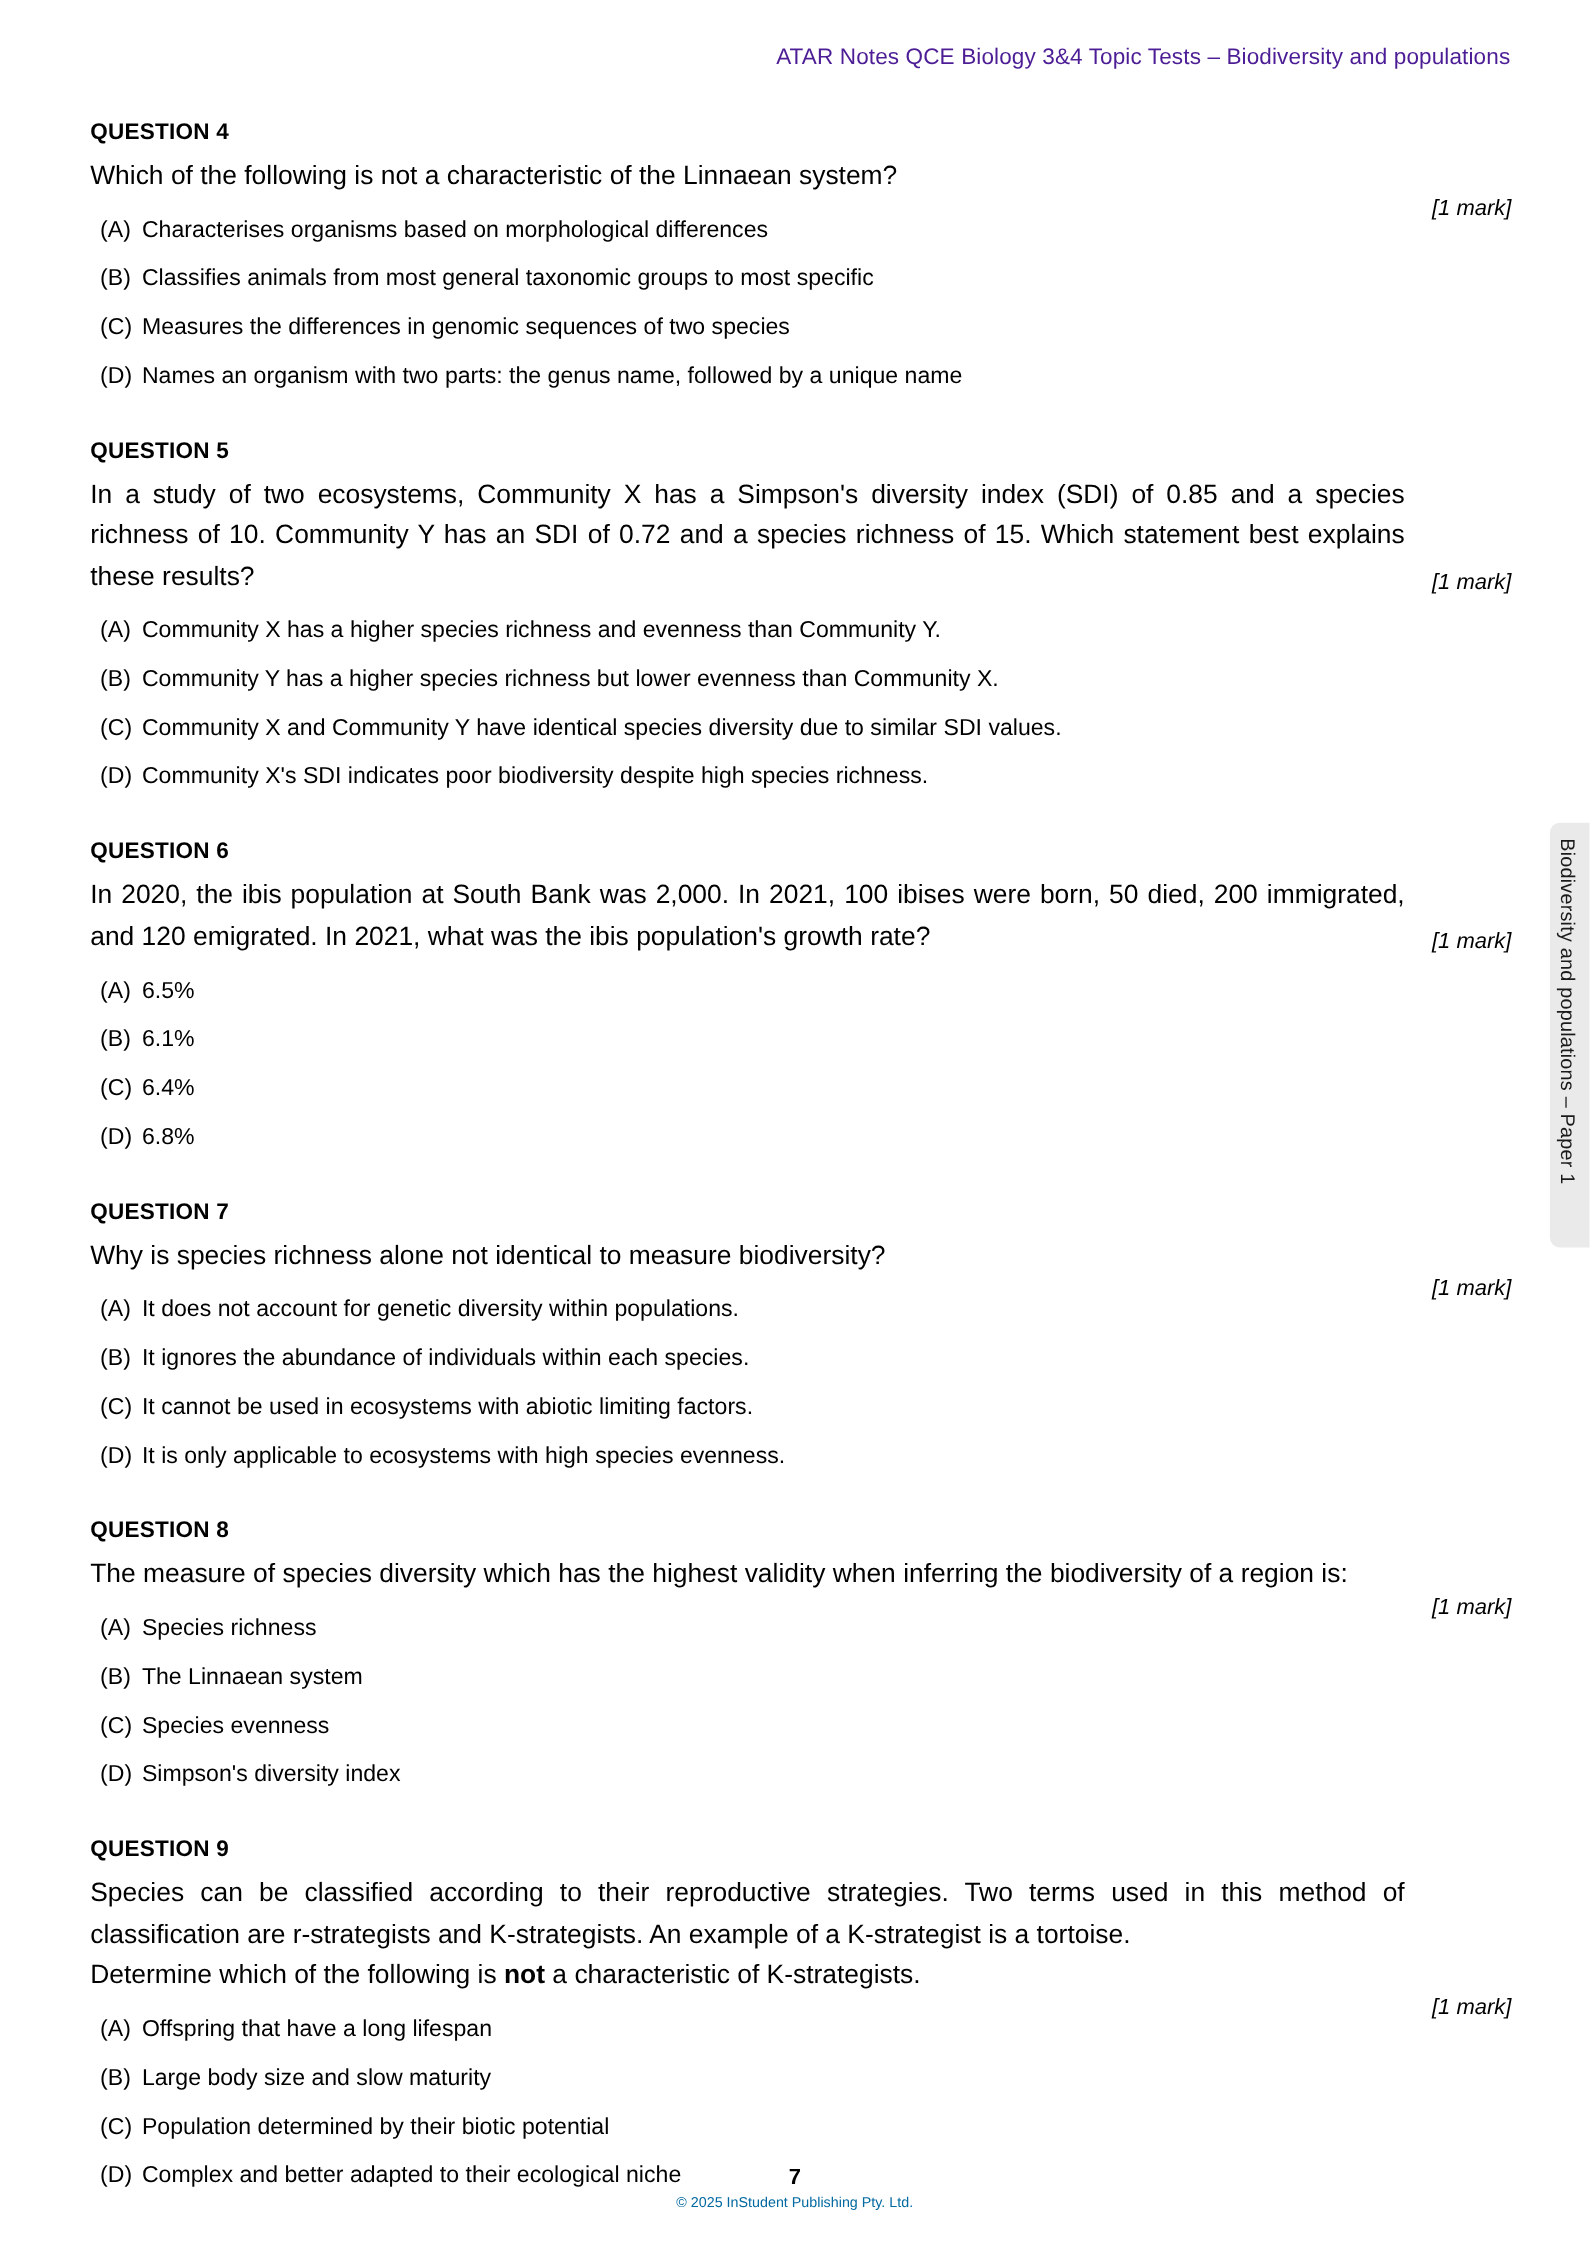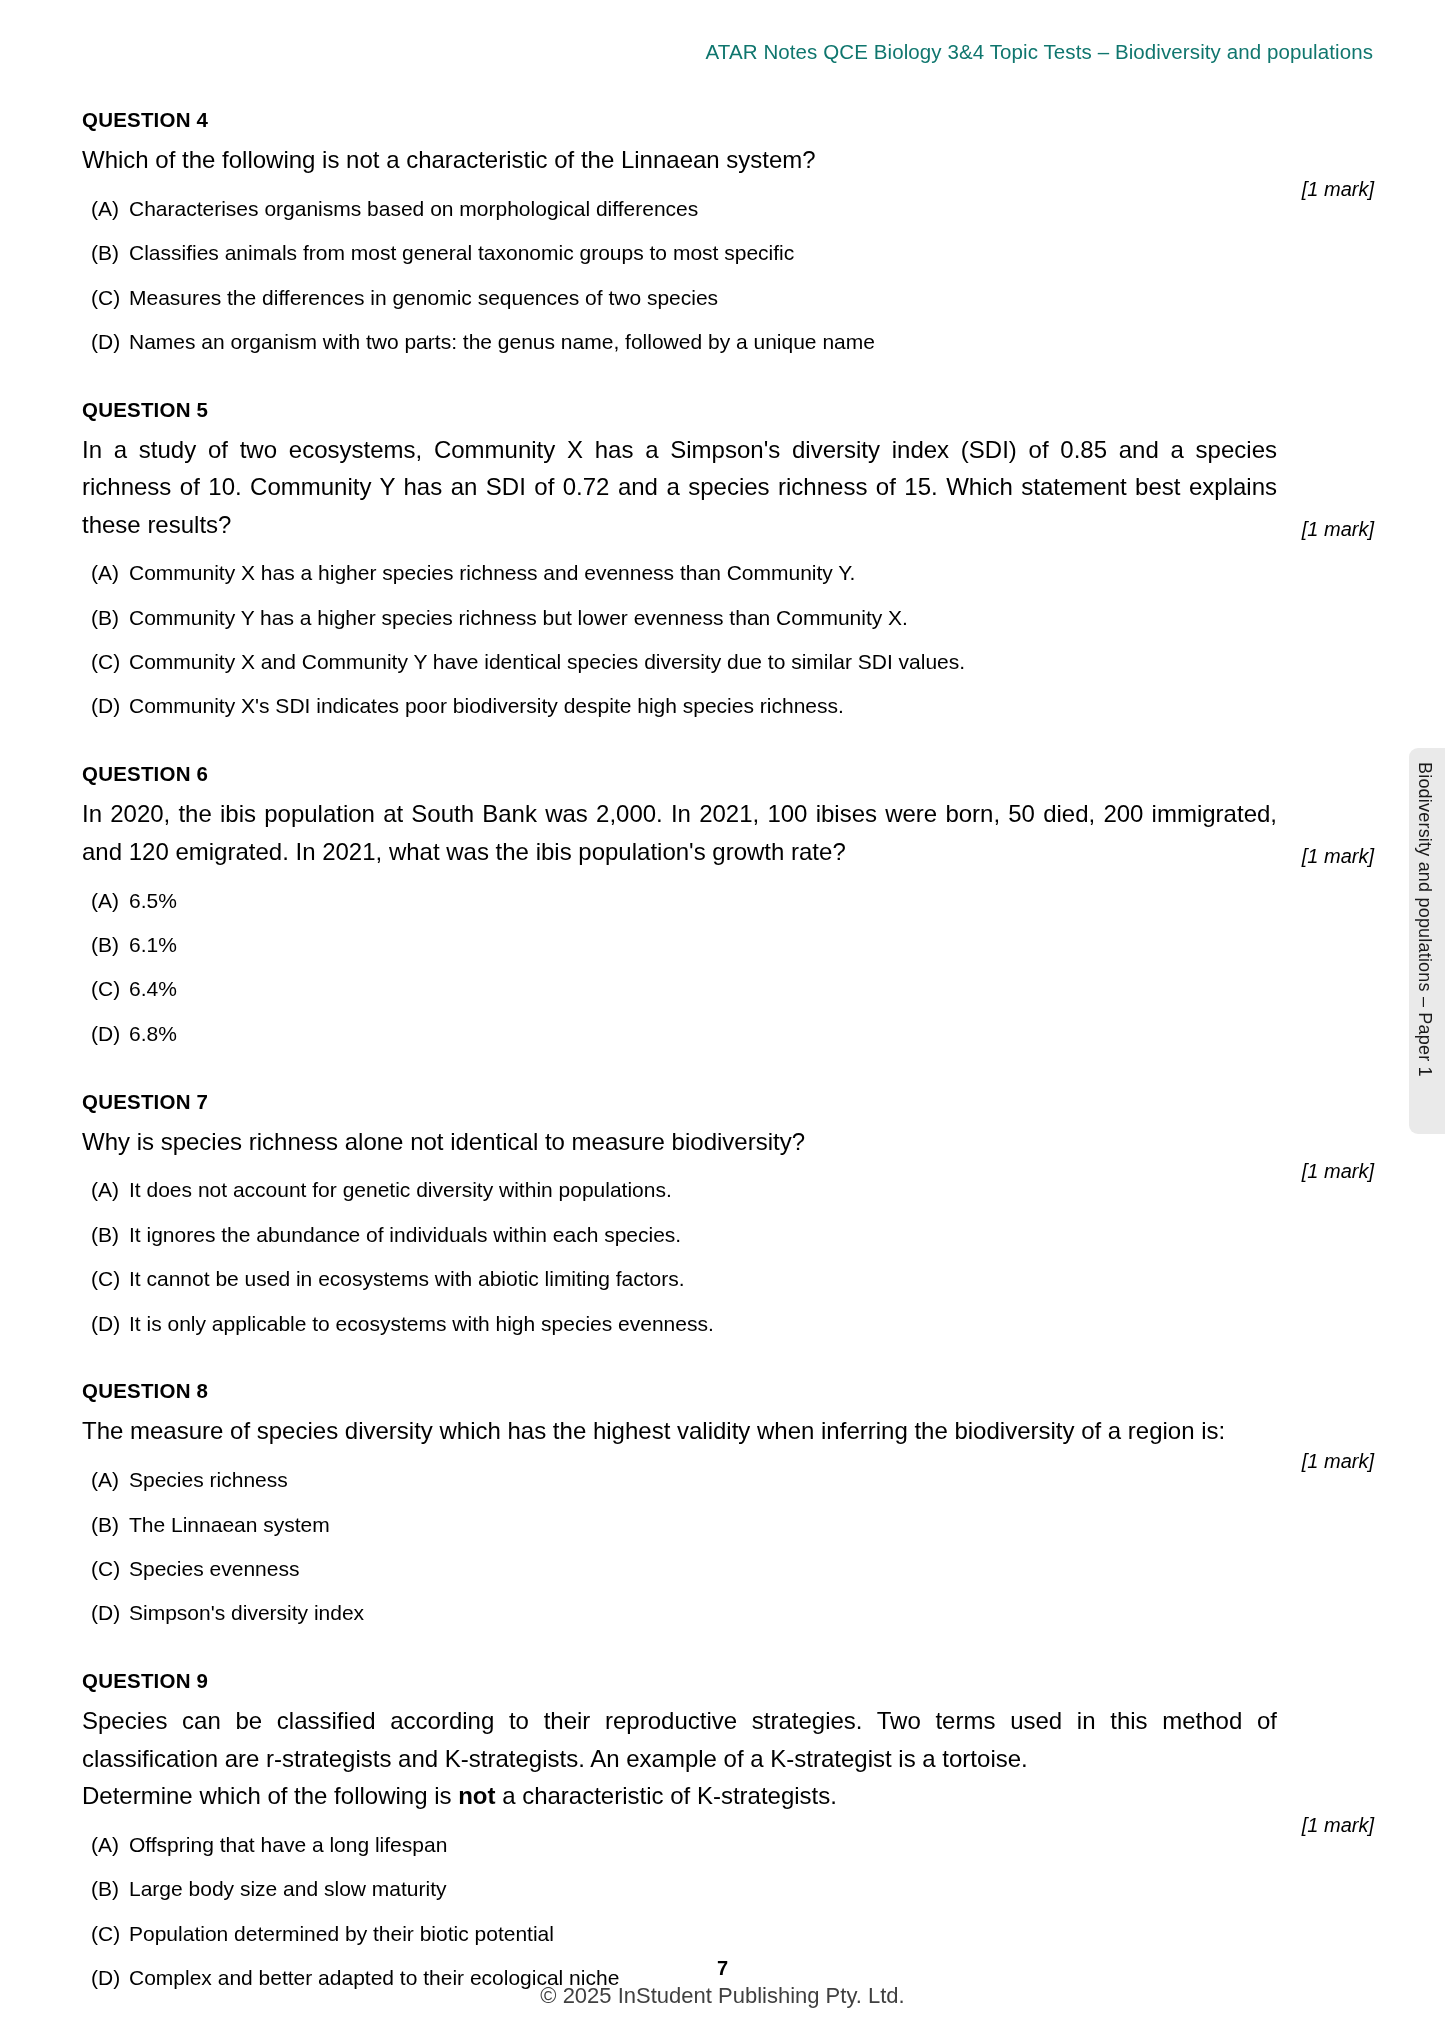"ATAR Notes QCE Biology 3&4" .page-header { color: #0f766e -> #4c1d95 }
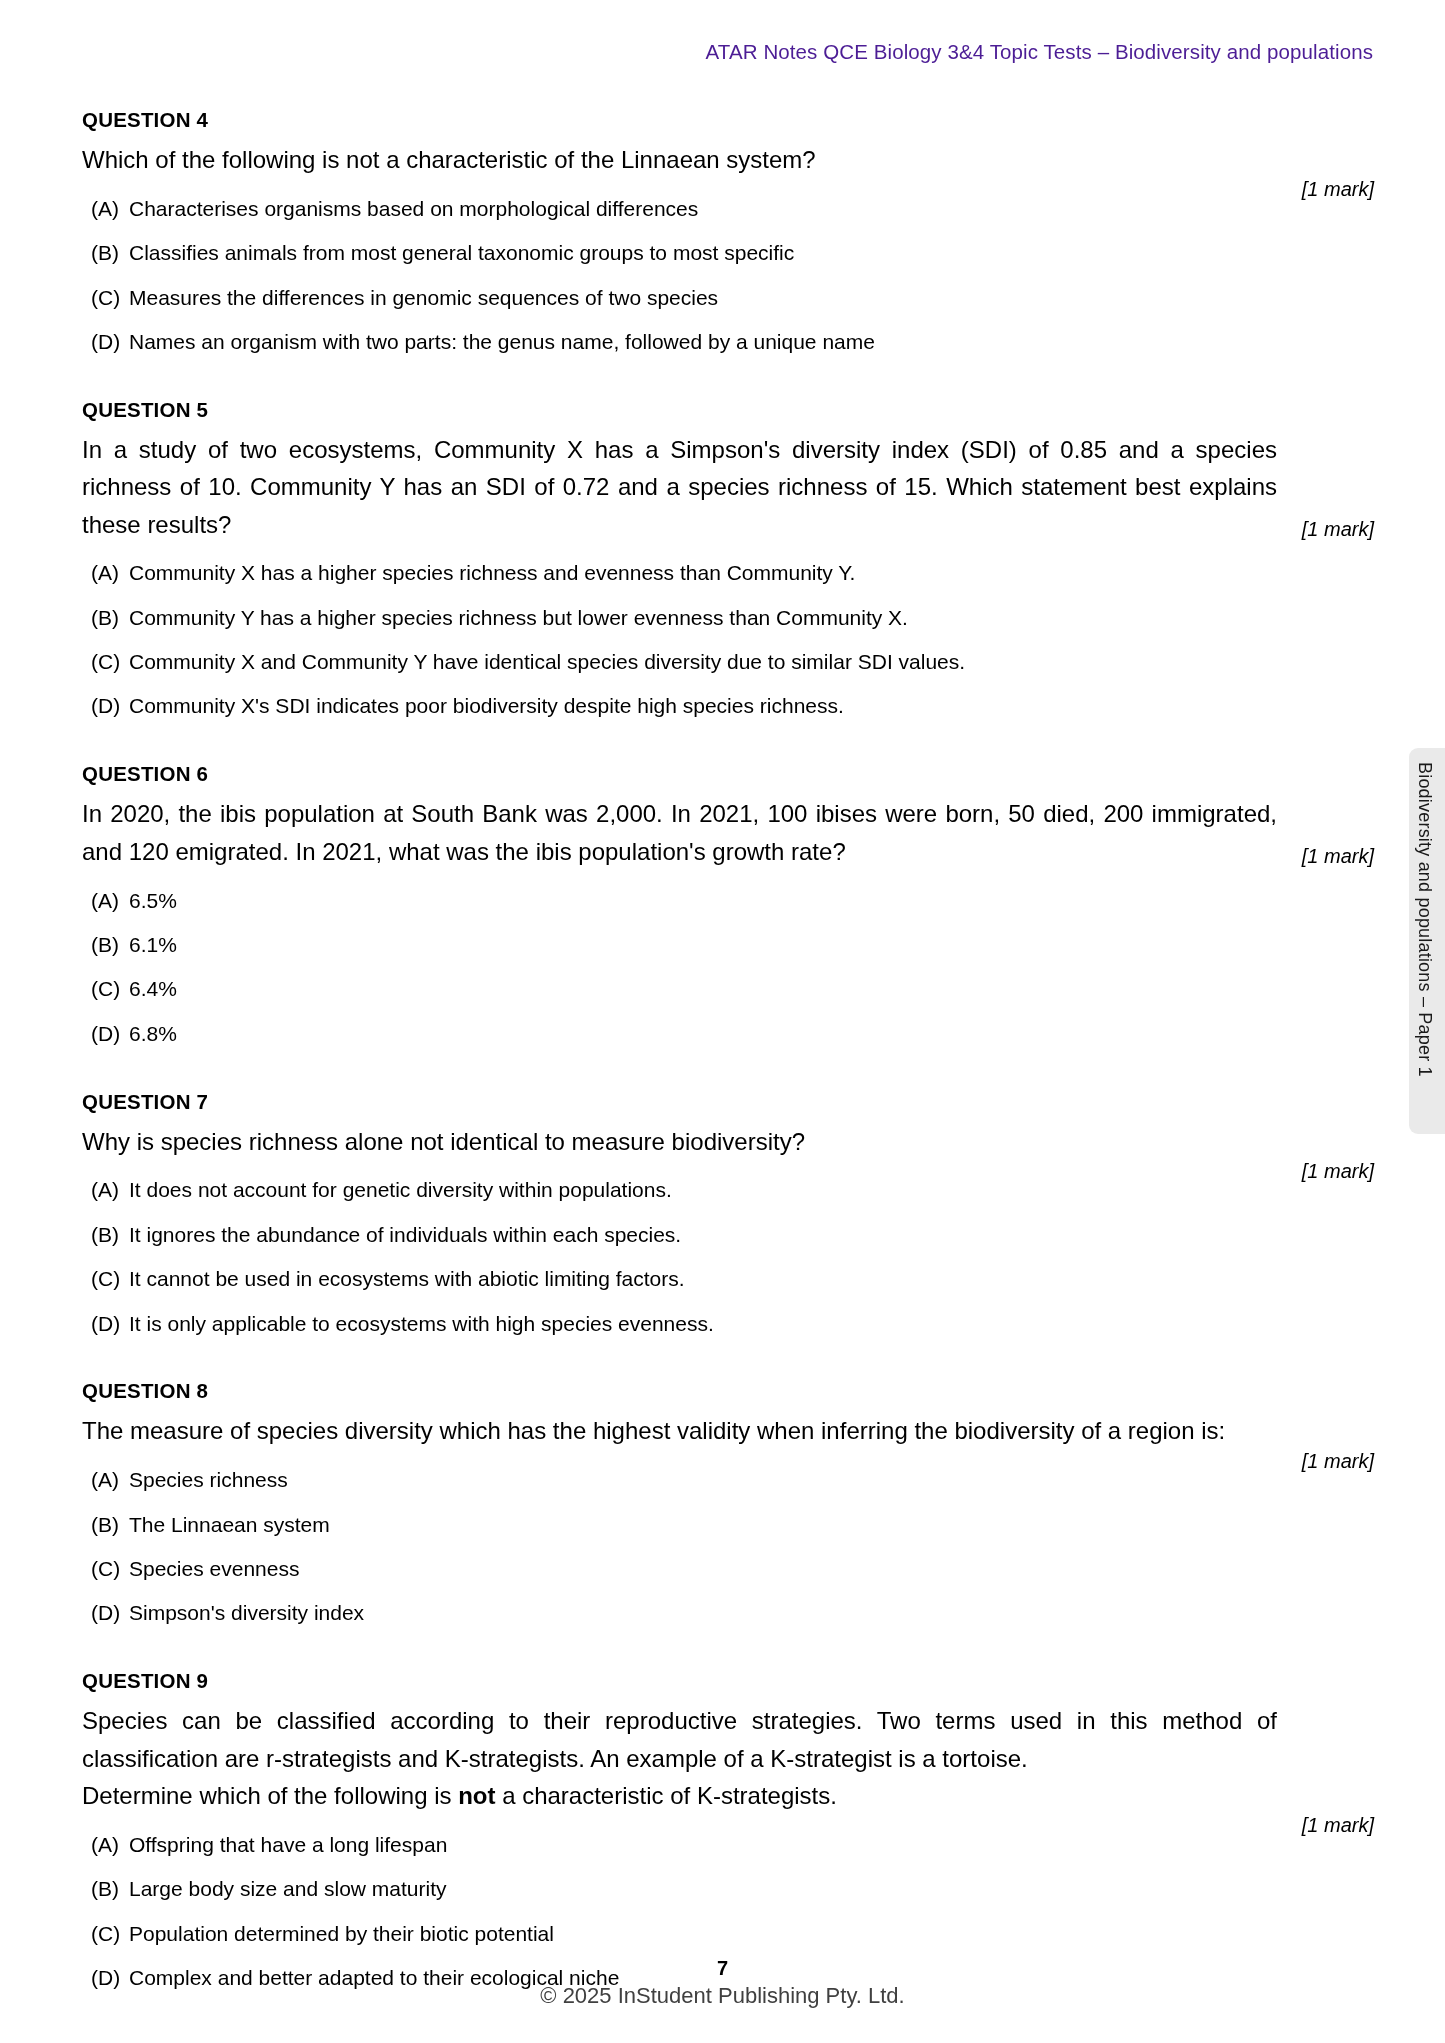"© 2025 InStudent Publishing Pty." .copyright { color: #404040 -> #0369a1; font-size: 22px -> 13px }
